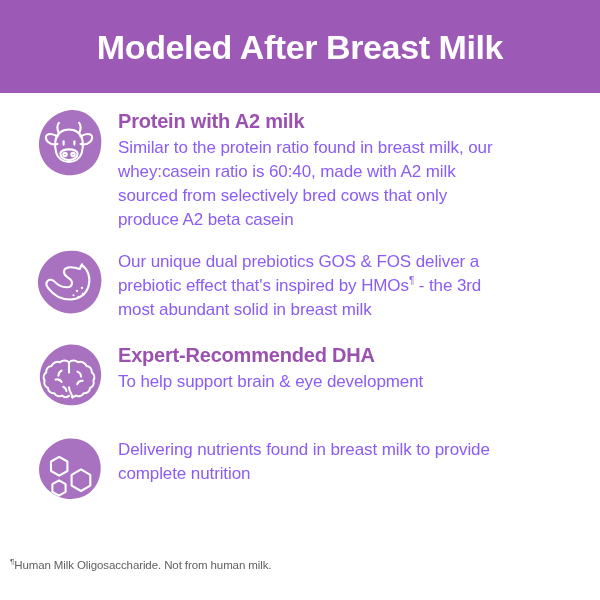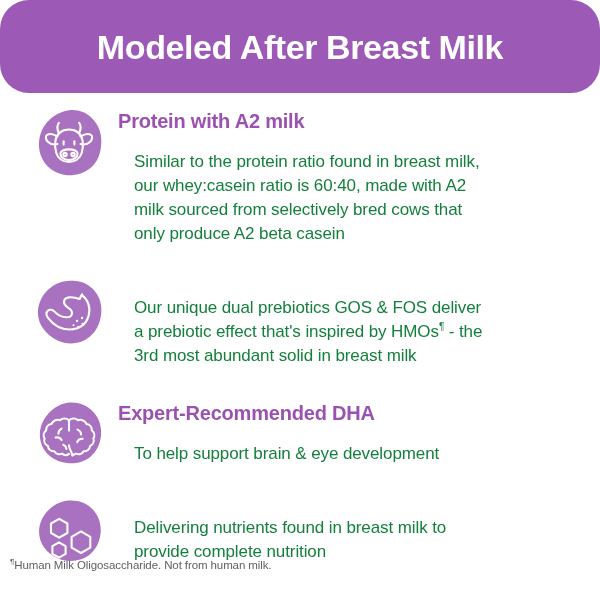"Modeled After Breast Milk" .header-band { border-radius: 29px -> none }
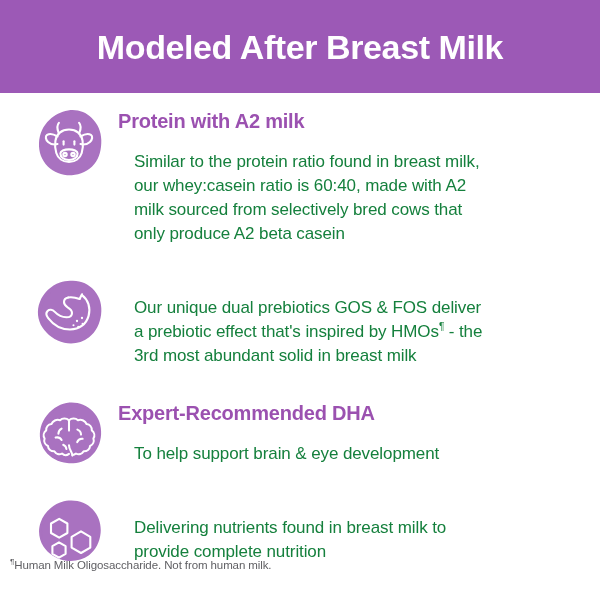"Similar to the protein ratio" .feature-body { color: #15803d -> #8b5cf6; margin: 16px -> 0 }
